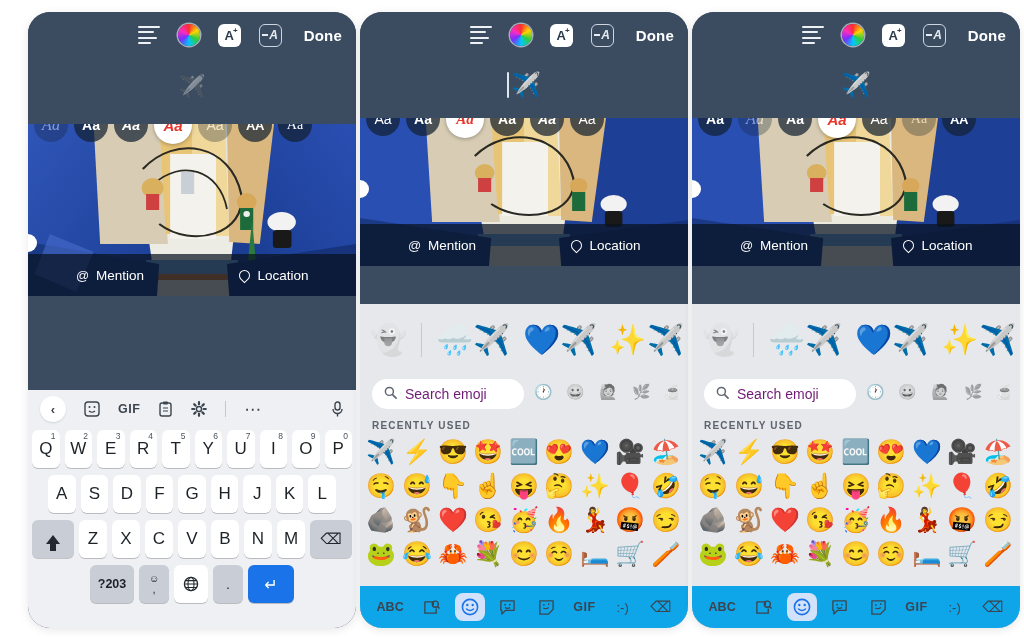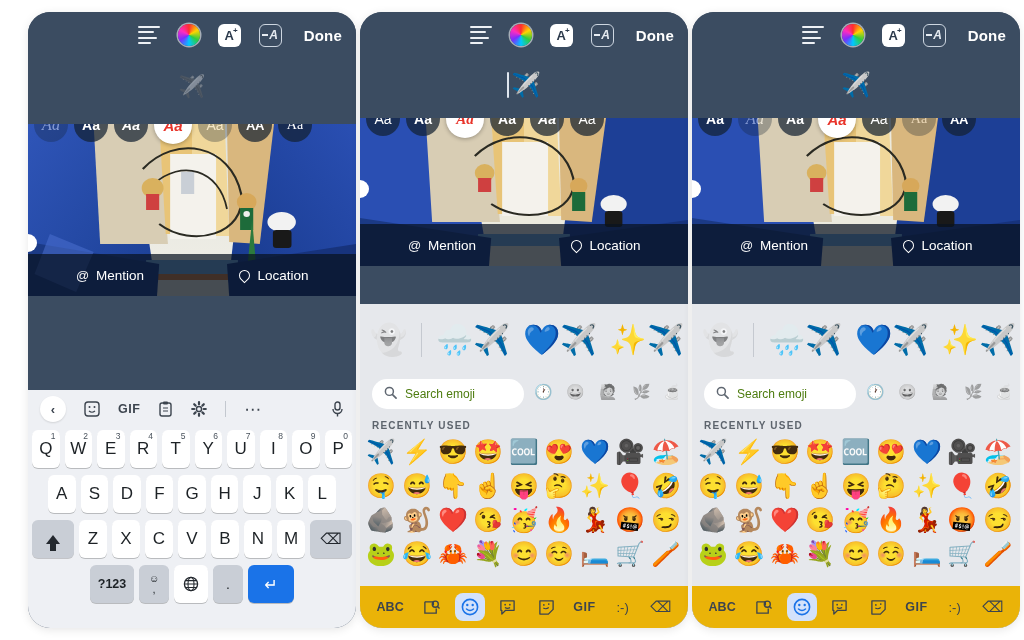"Search emoji" .search-ph { color: #4d7c0f -> #701a75; font-size: 12px -> 14px }
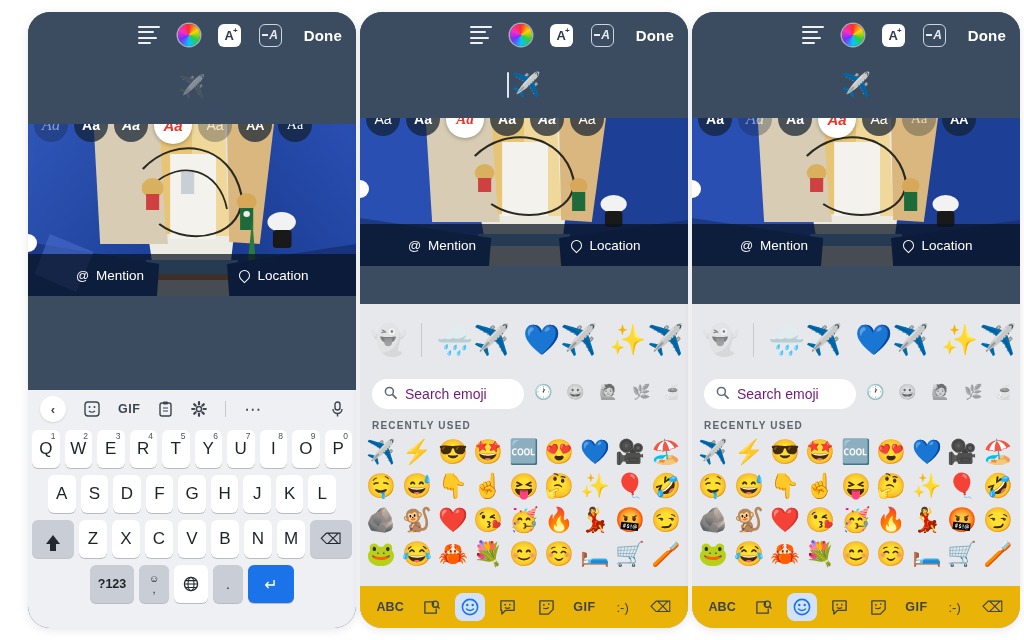"?123" div.key { text: 123 -> 203 }
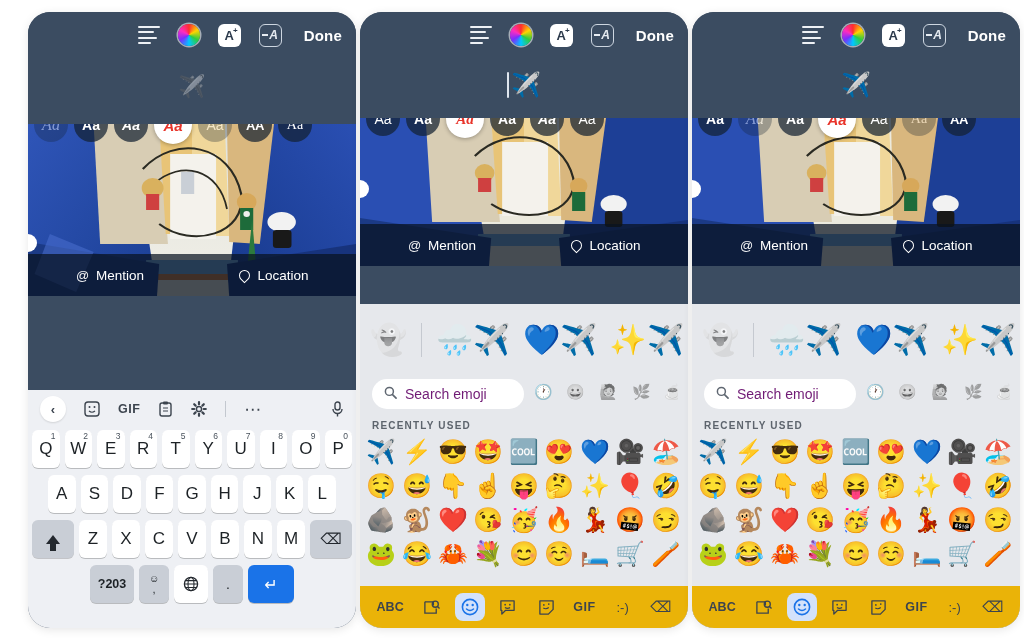"ABC" .emoji-bottom { background: #eab308 -> #0ea5e9 }
